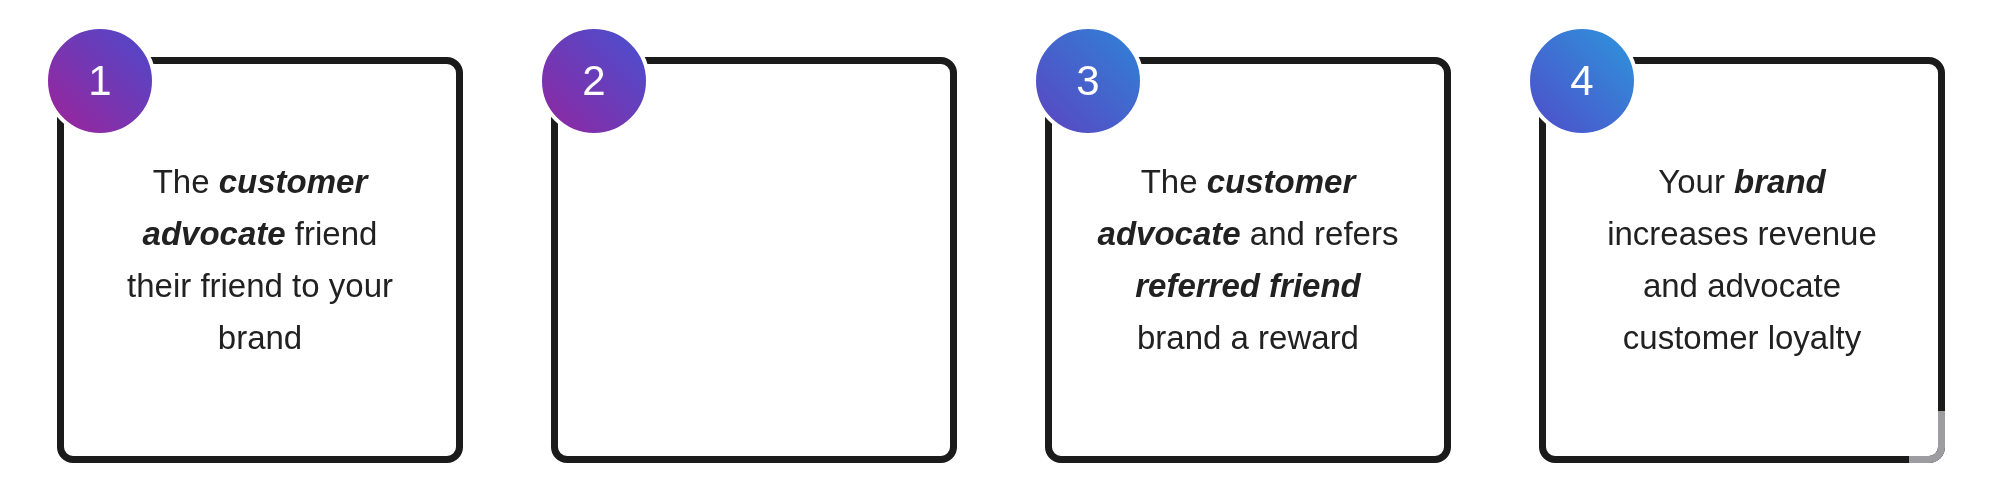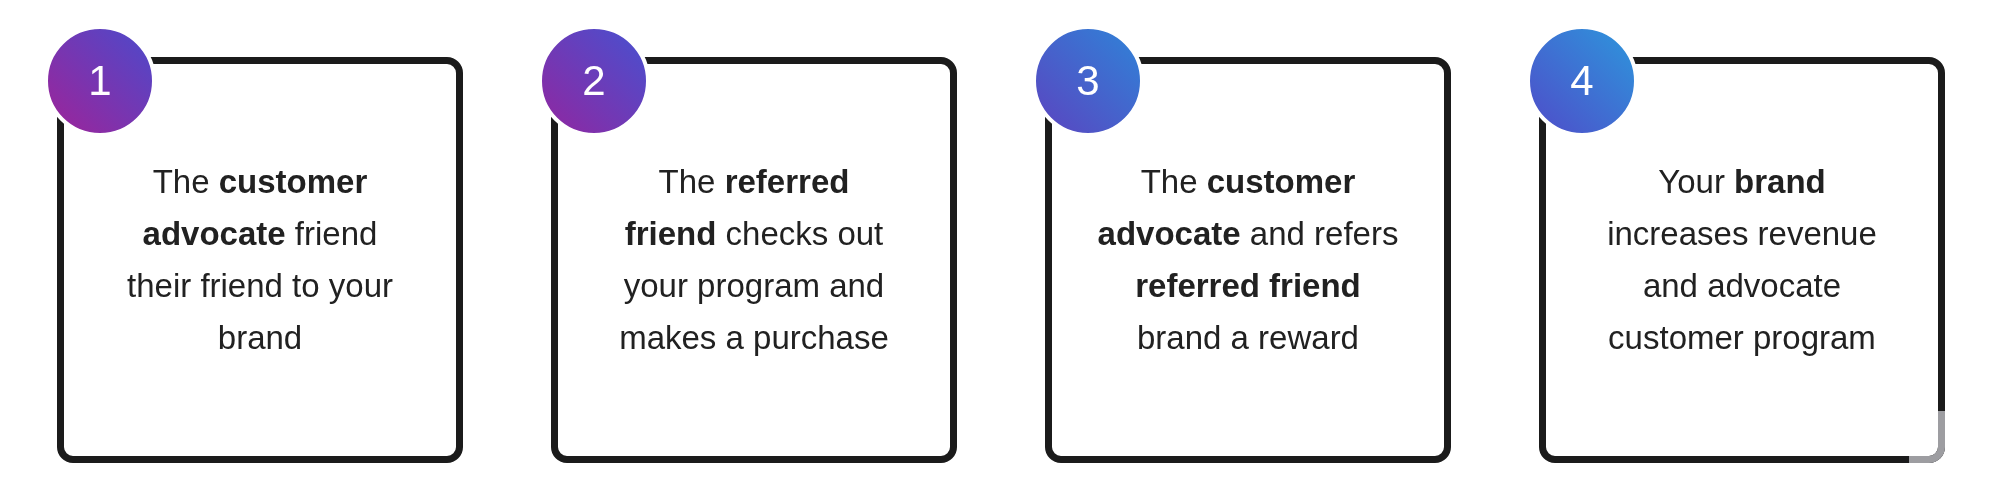"customer" .em { font-style: none -> italic }
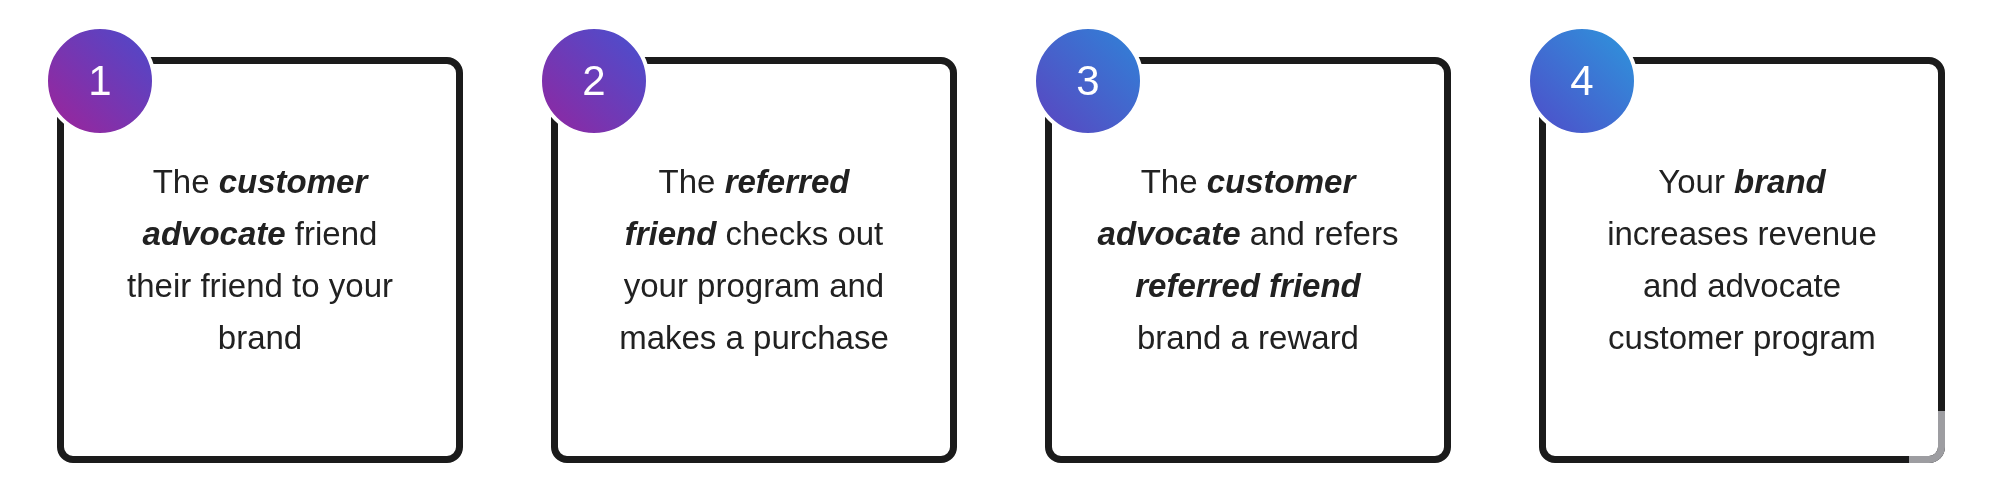"The referred" div.card-text { html: <div> <div><span>The </span><span>referred</span></div> <div><span>friend</span><span> checks out</span></div> <div><span>your program and</span></div> <div><span>makes a purchase</span></div> </div> -> none }
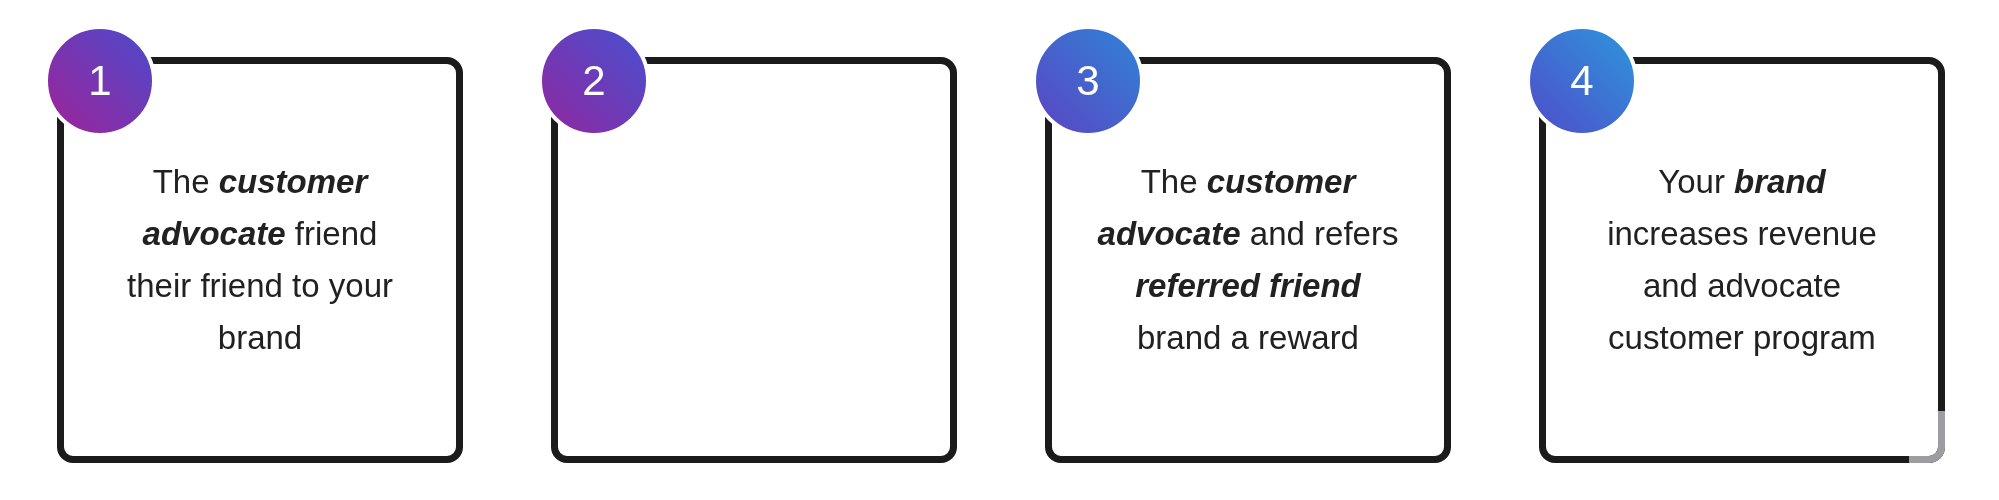"customer program" span { text: program -> loyalty }
